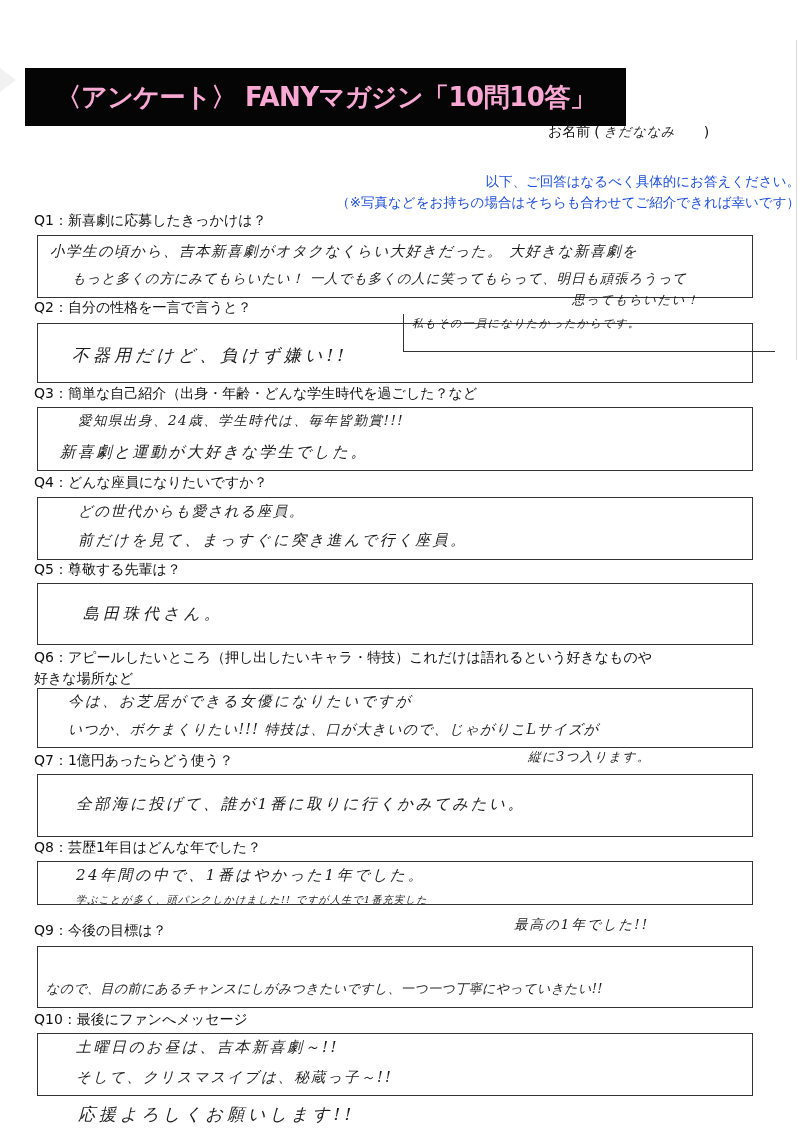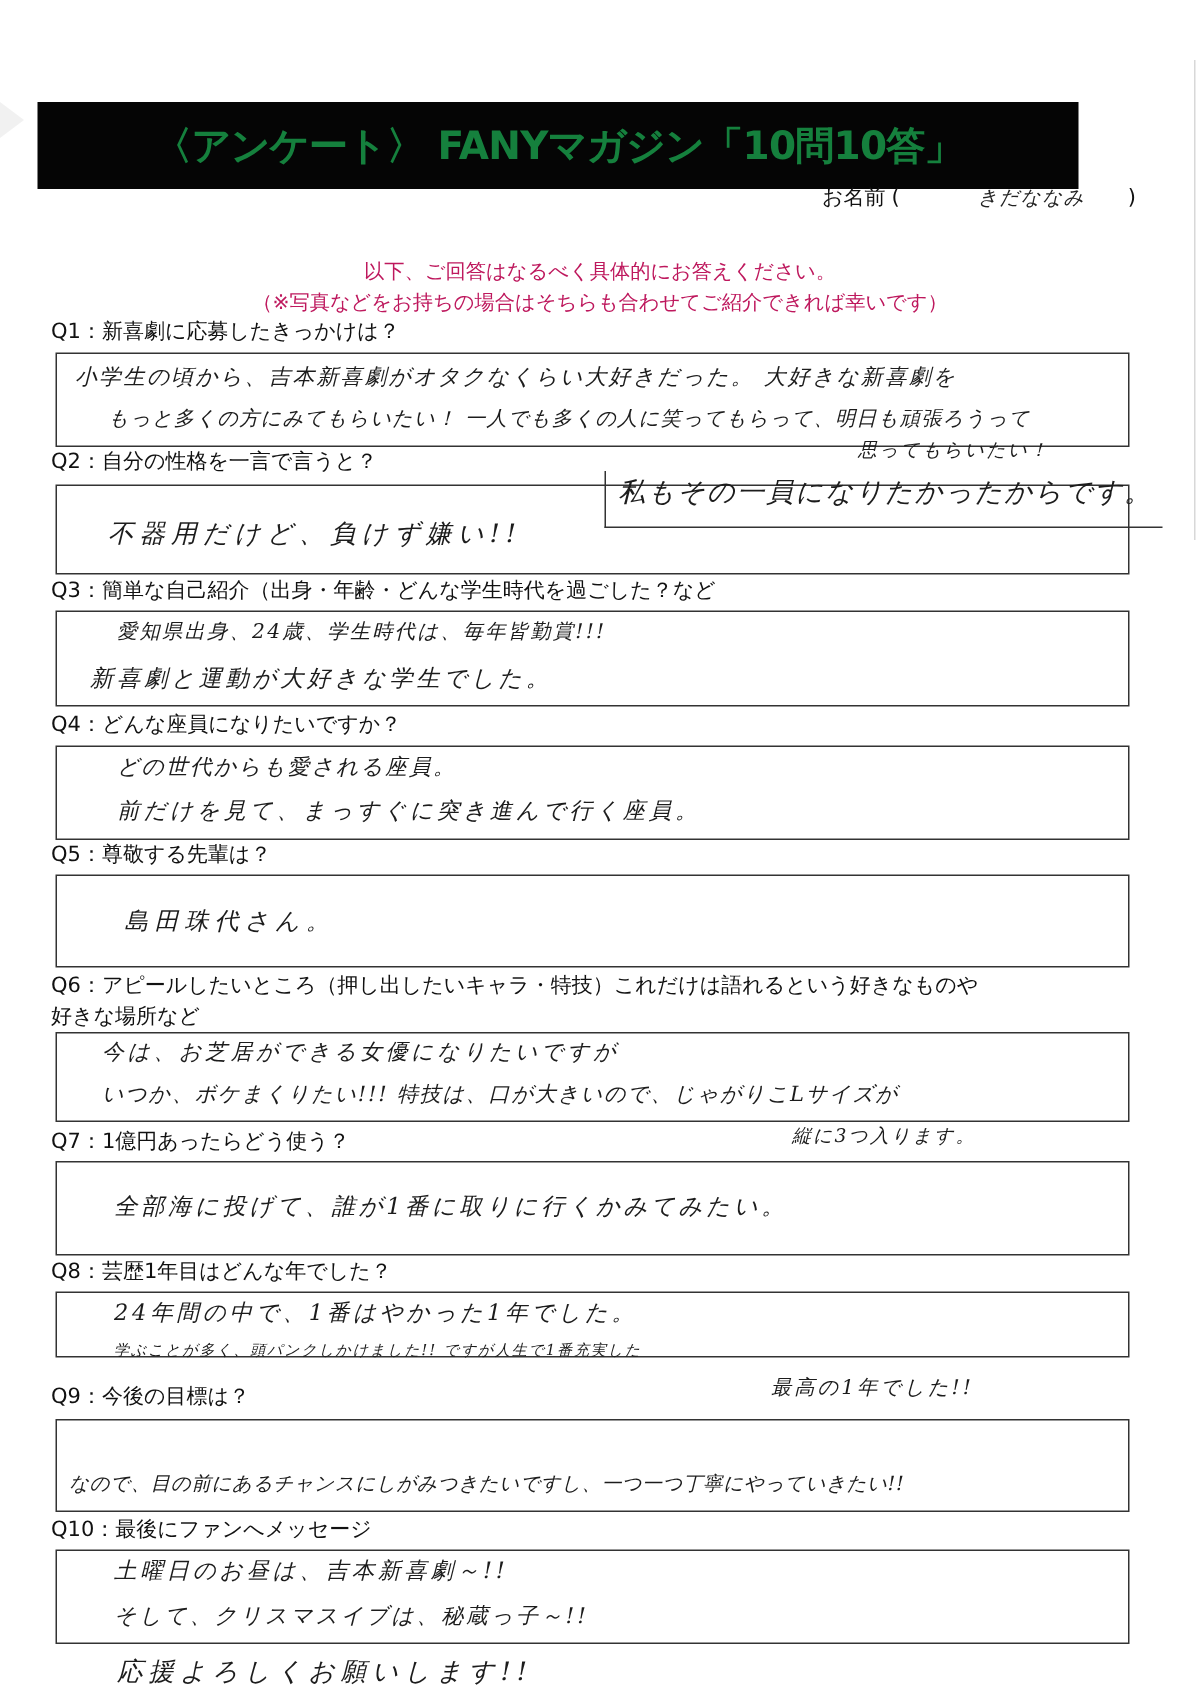"〈アンケート〉 FANYマガジン「10問10答」" .header-bar { color: #15803d -> #f9a8d4; width: 694px -> 601px }
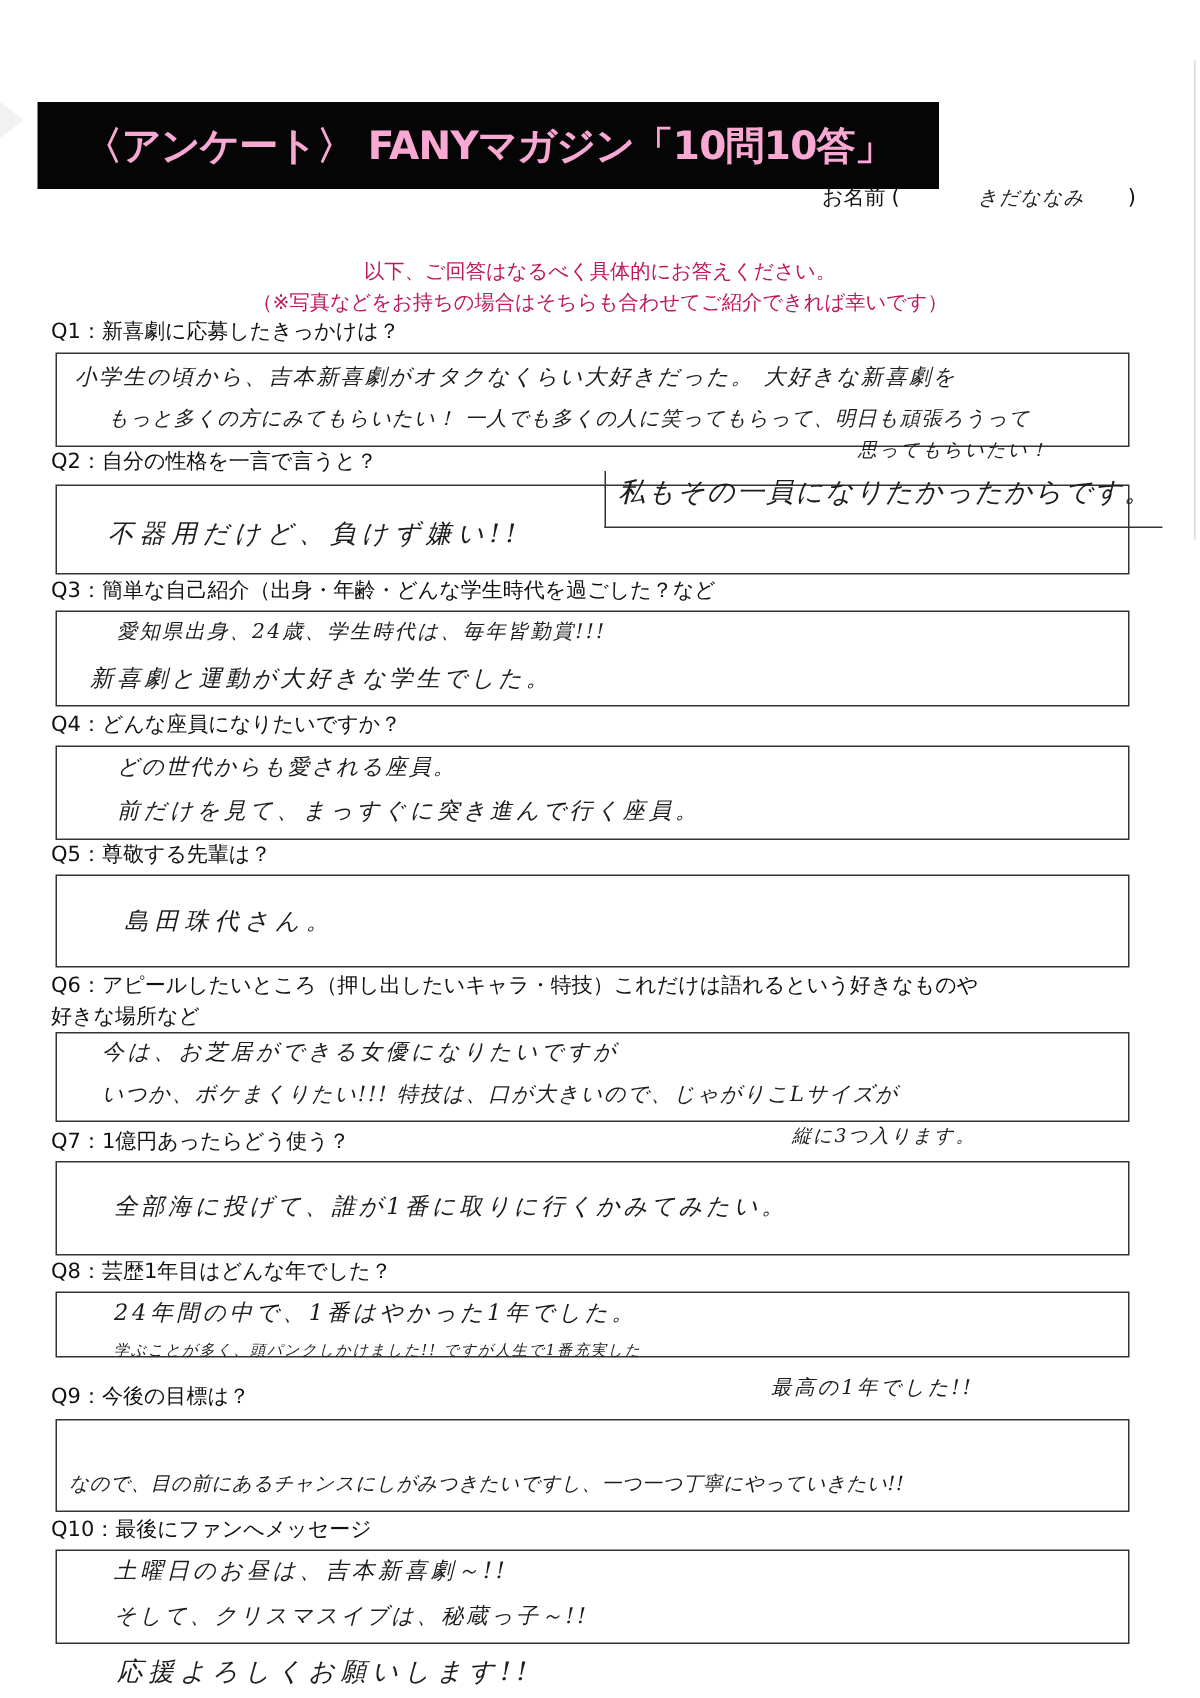"きだななみ" .name-value { margin-left: 48px -> none }
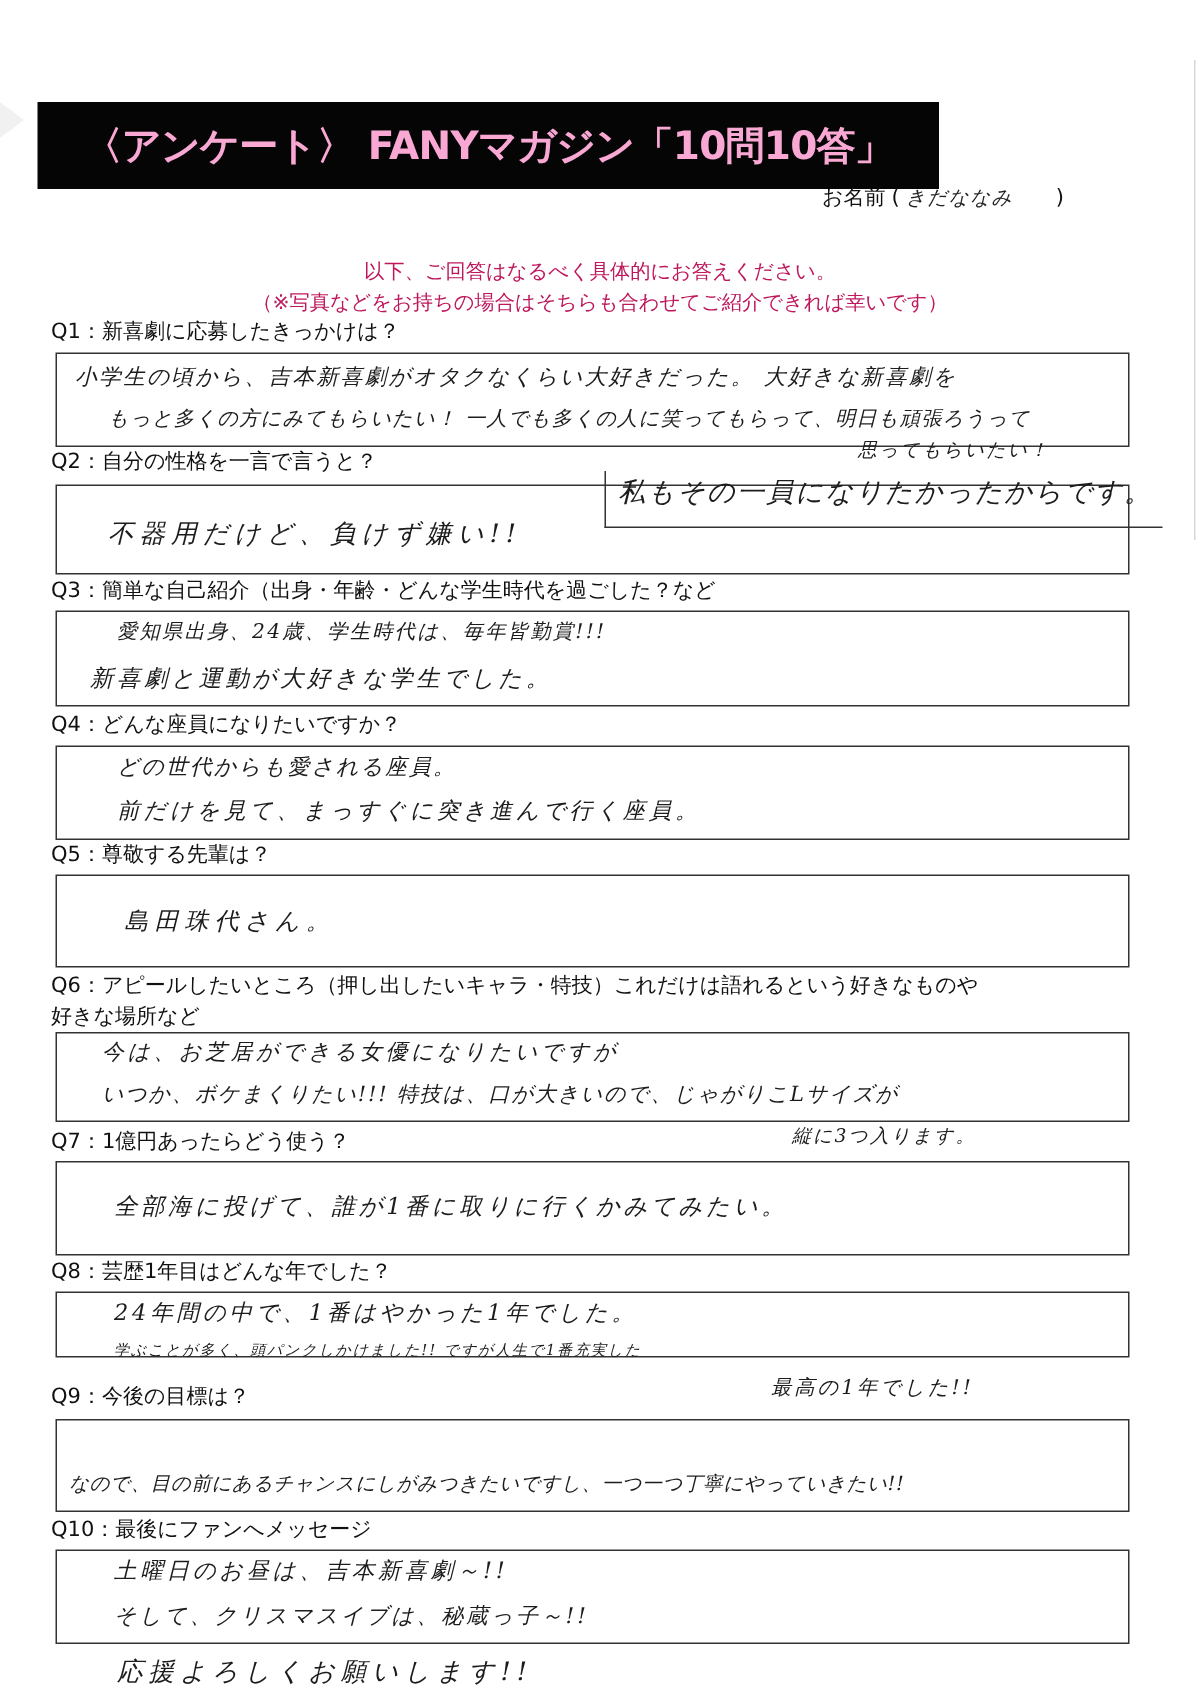"以下、ご回答はなるべく具体的にお答えください。" .instructions { color: #be185d -> #1d4ed8; text-align: center -> right }
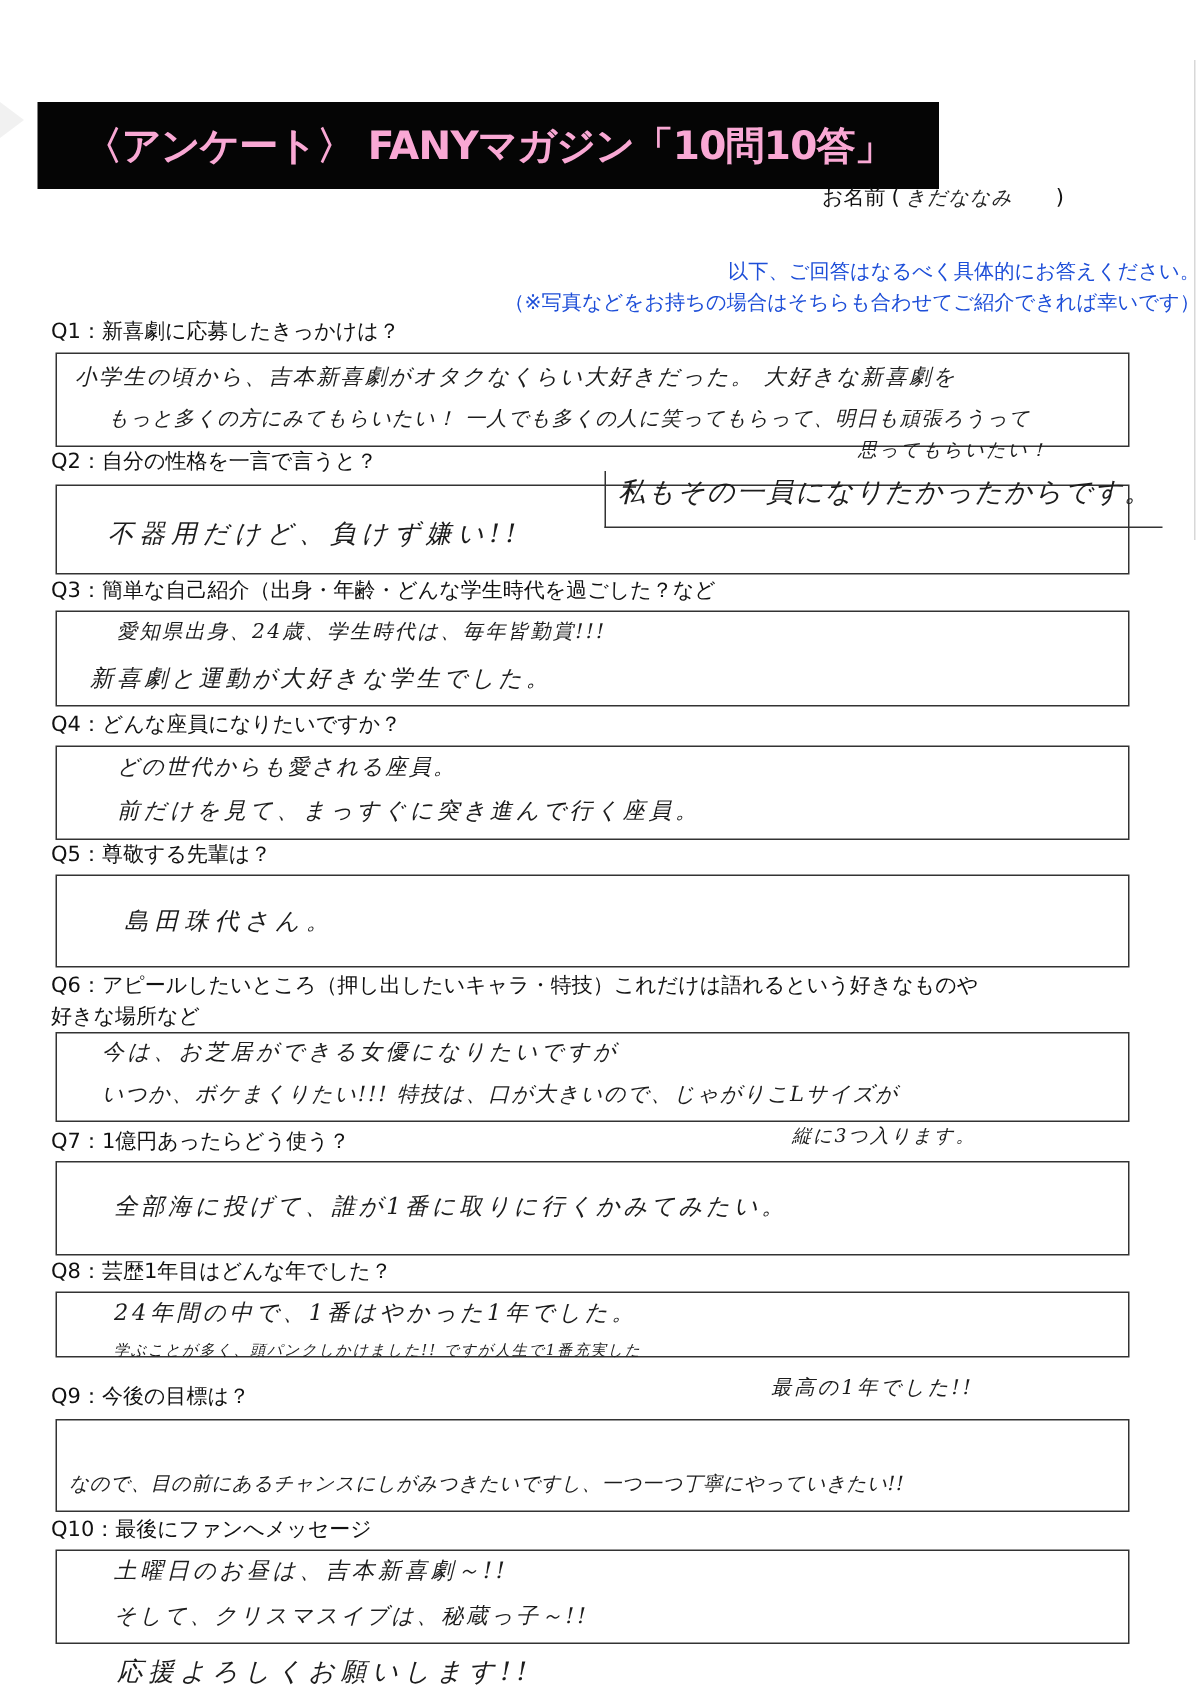"私もその一員になりたかったからです。" div.hw { font-size: 18px -> 11px }
